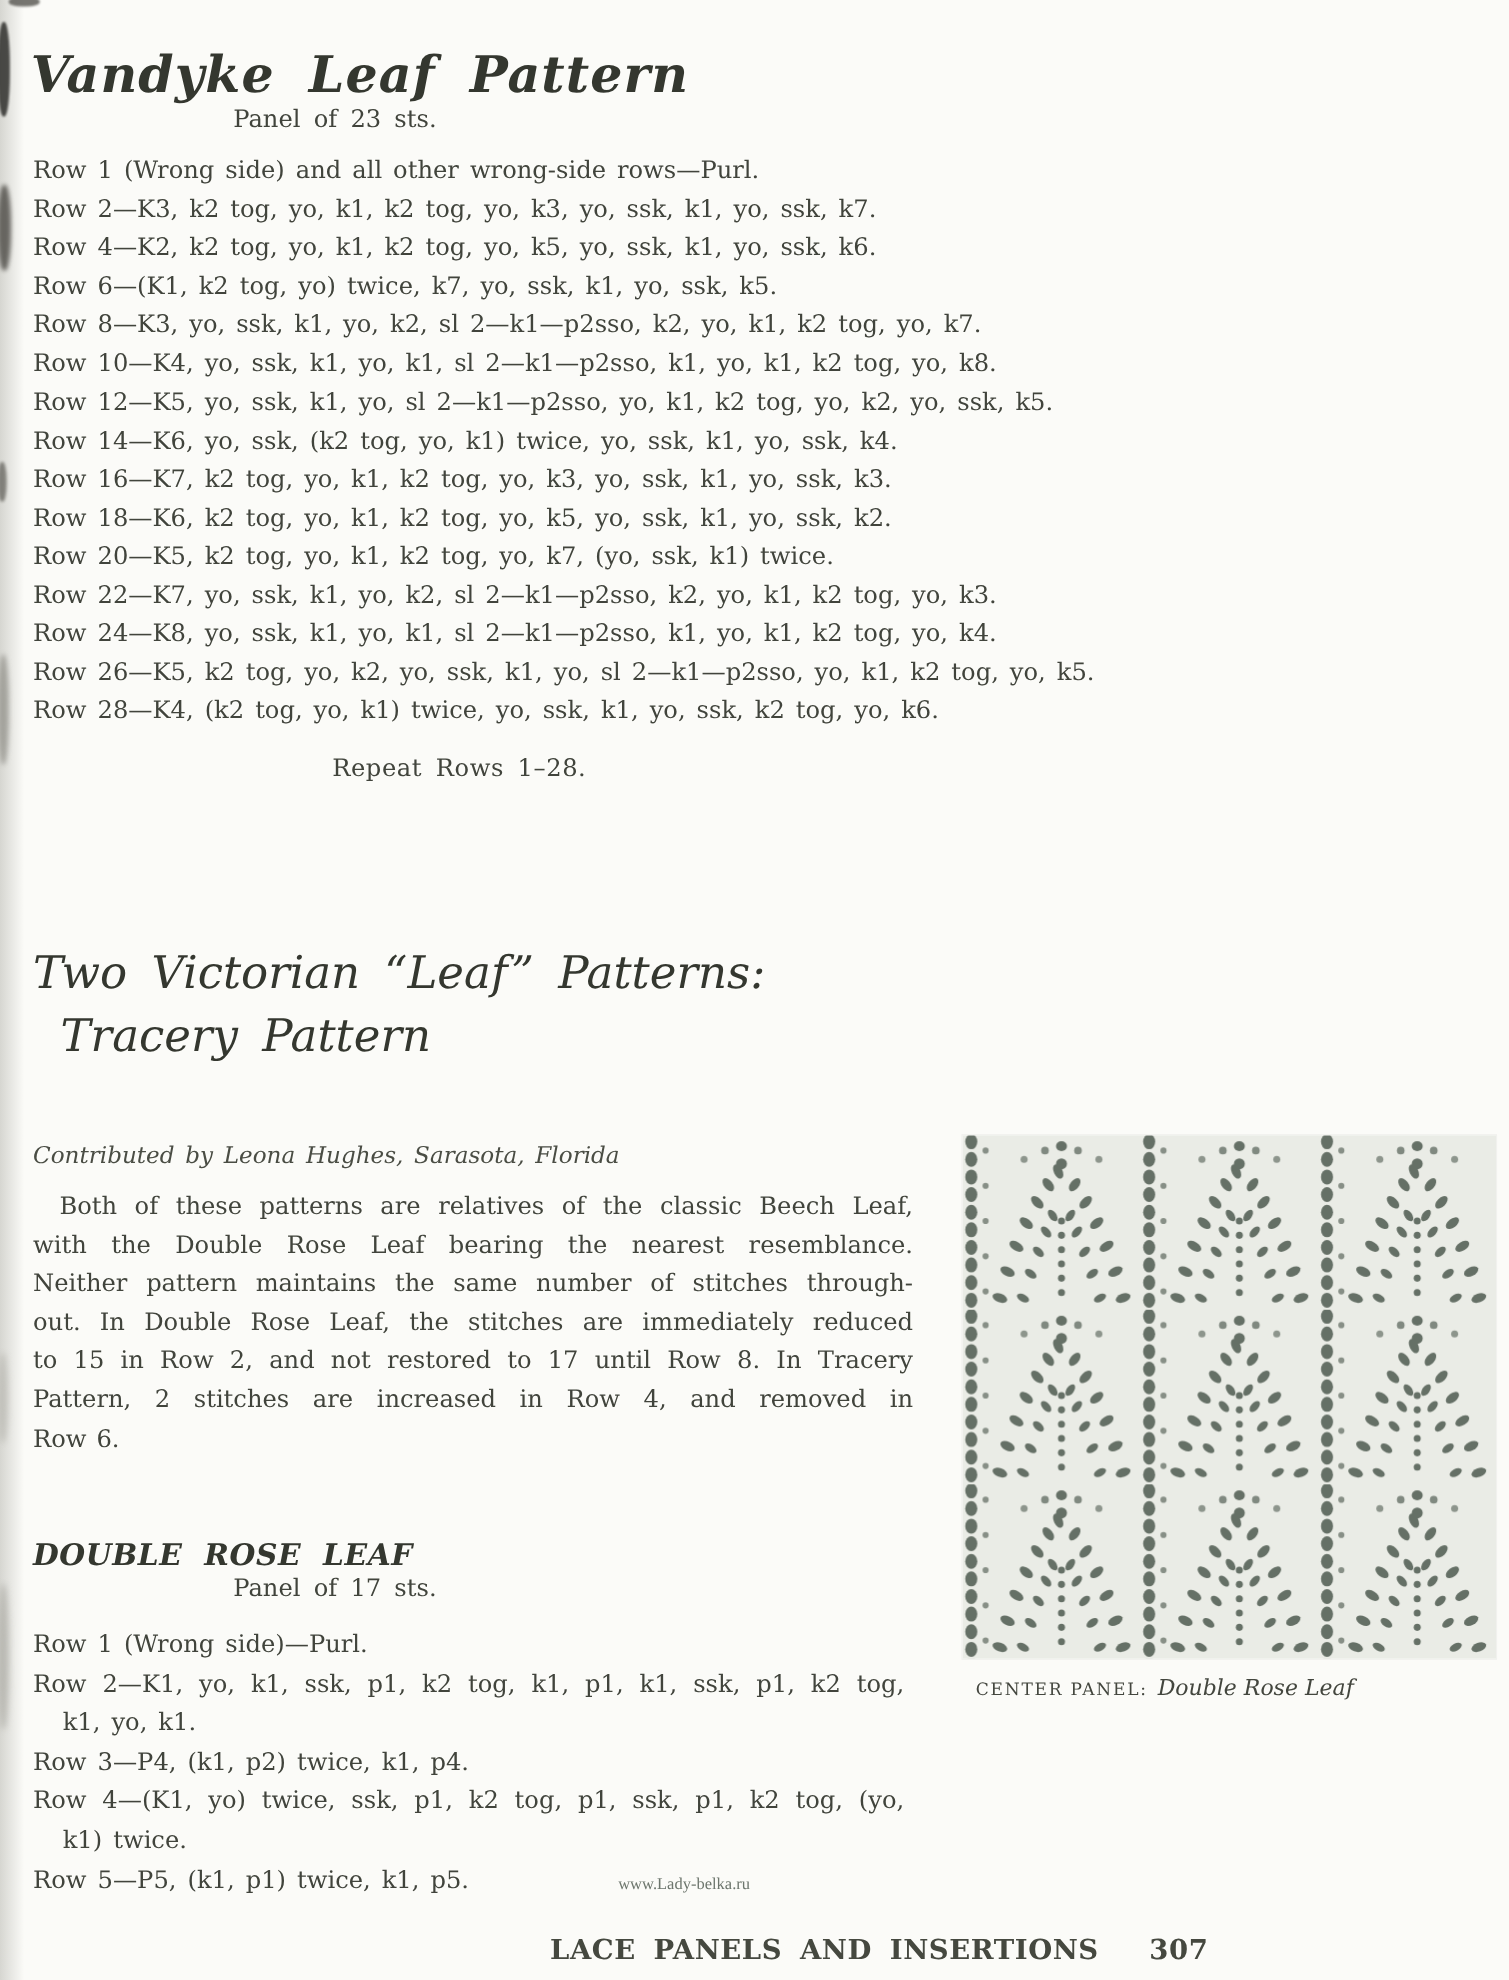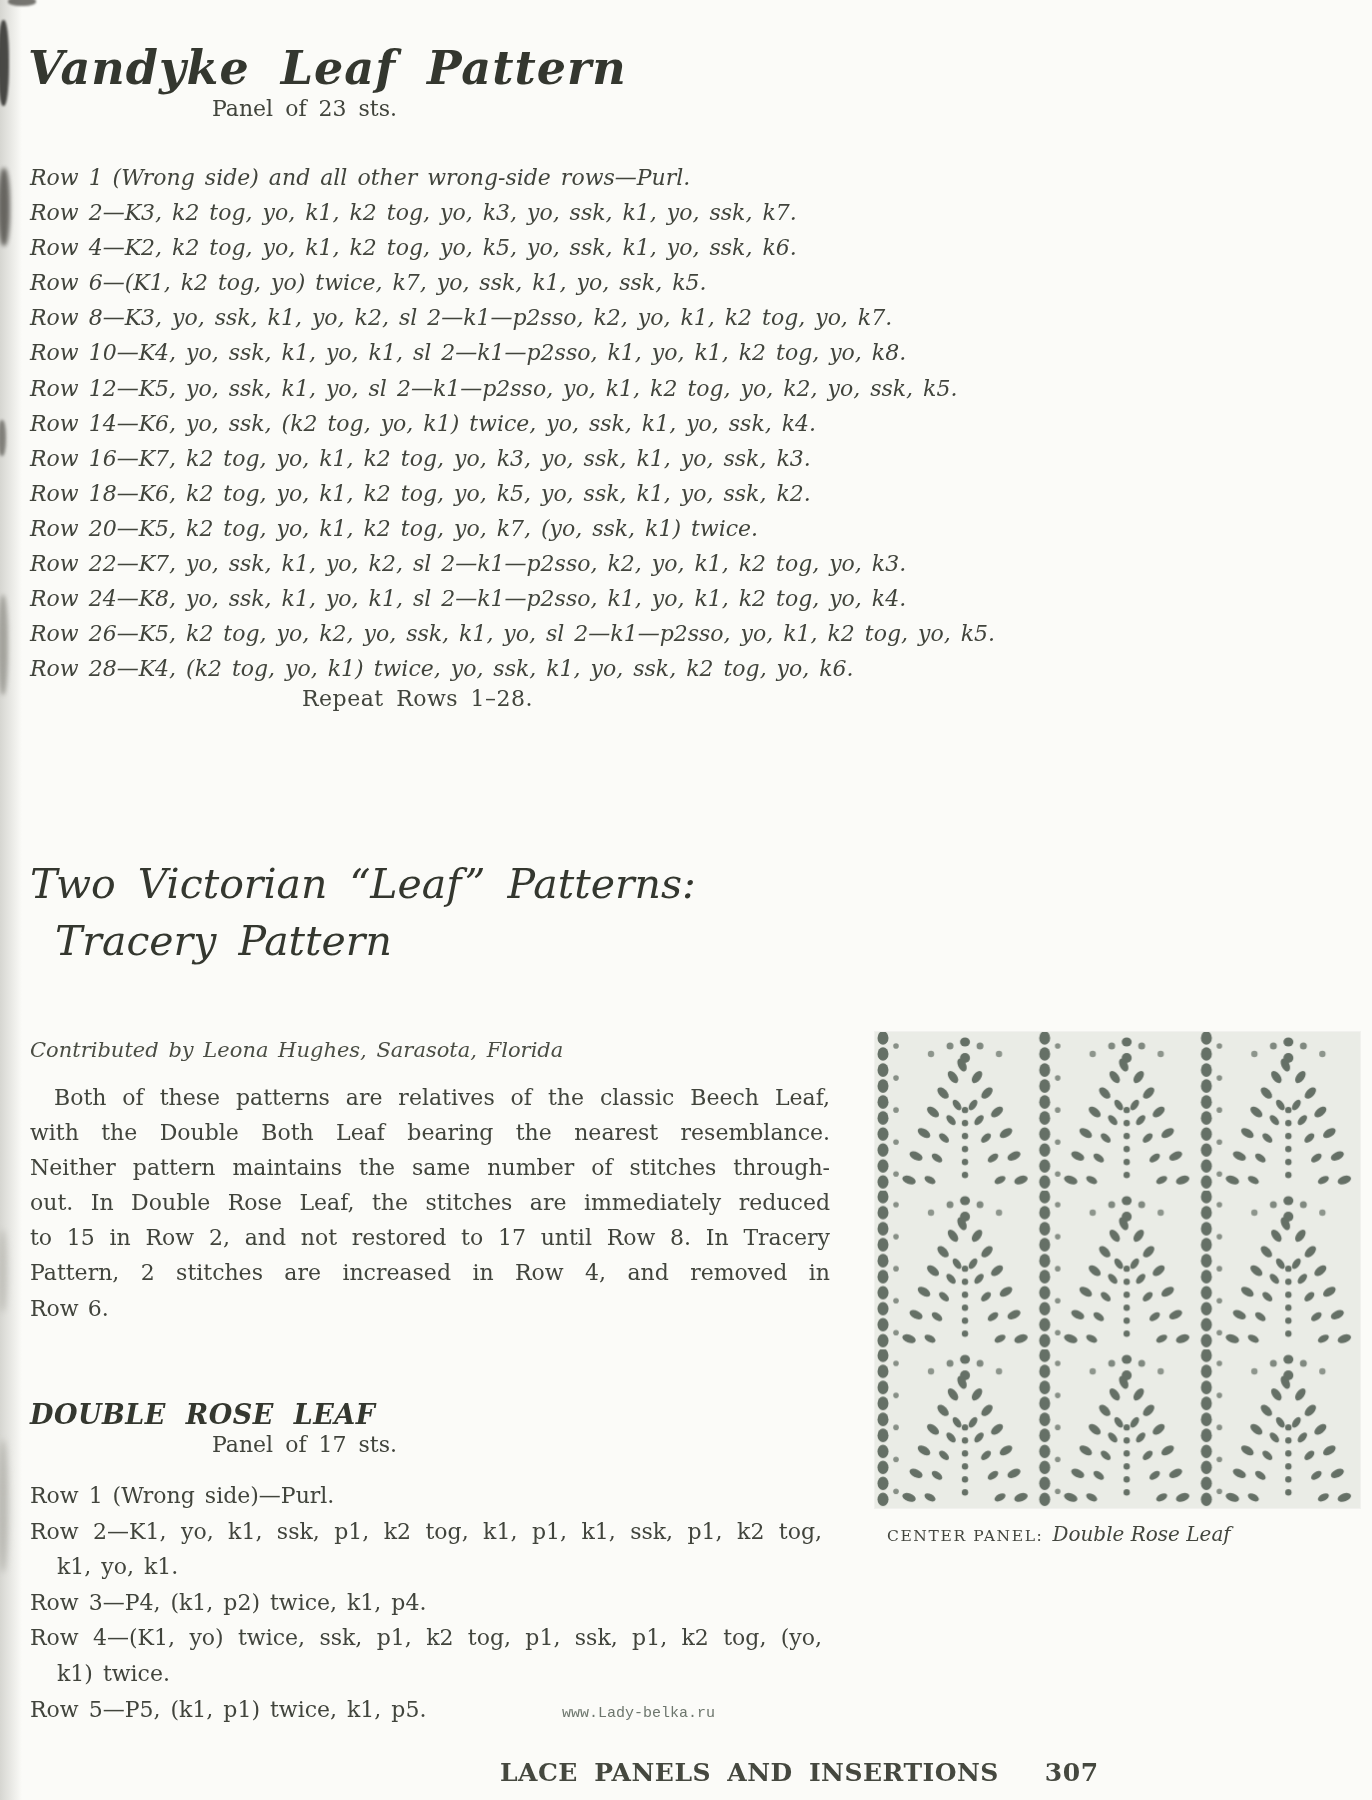"Row 1 (Wrong side) and" .vandyke-rows { font-style: italic -> none; top: 160px -> 138px }
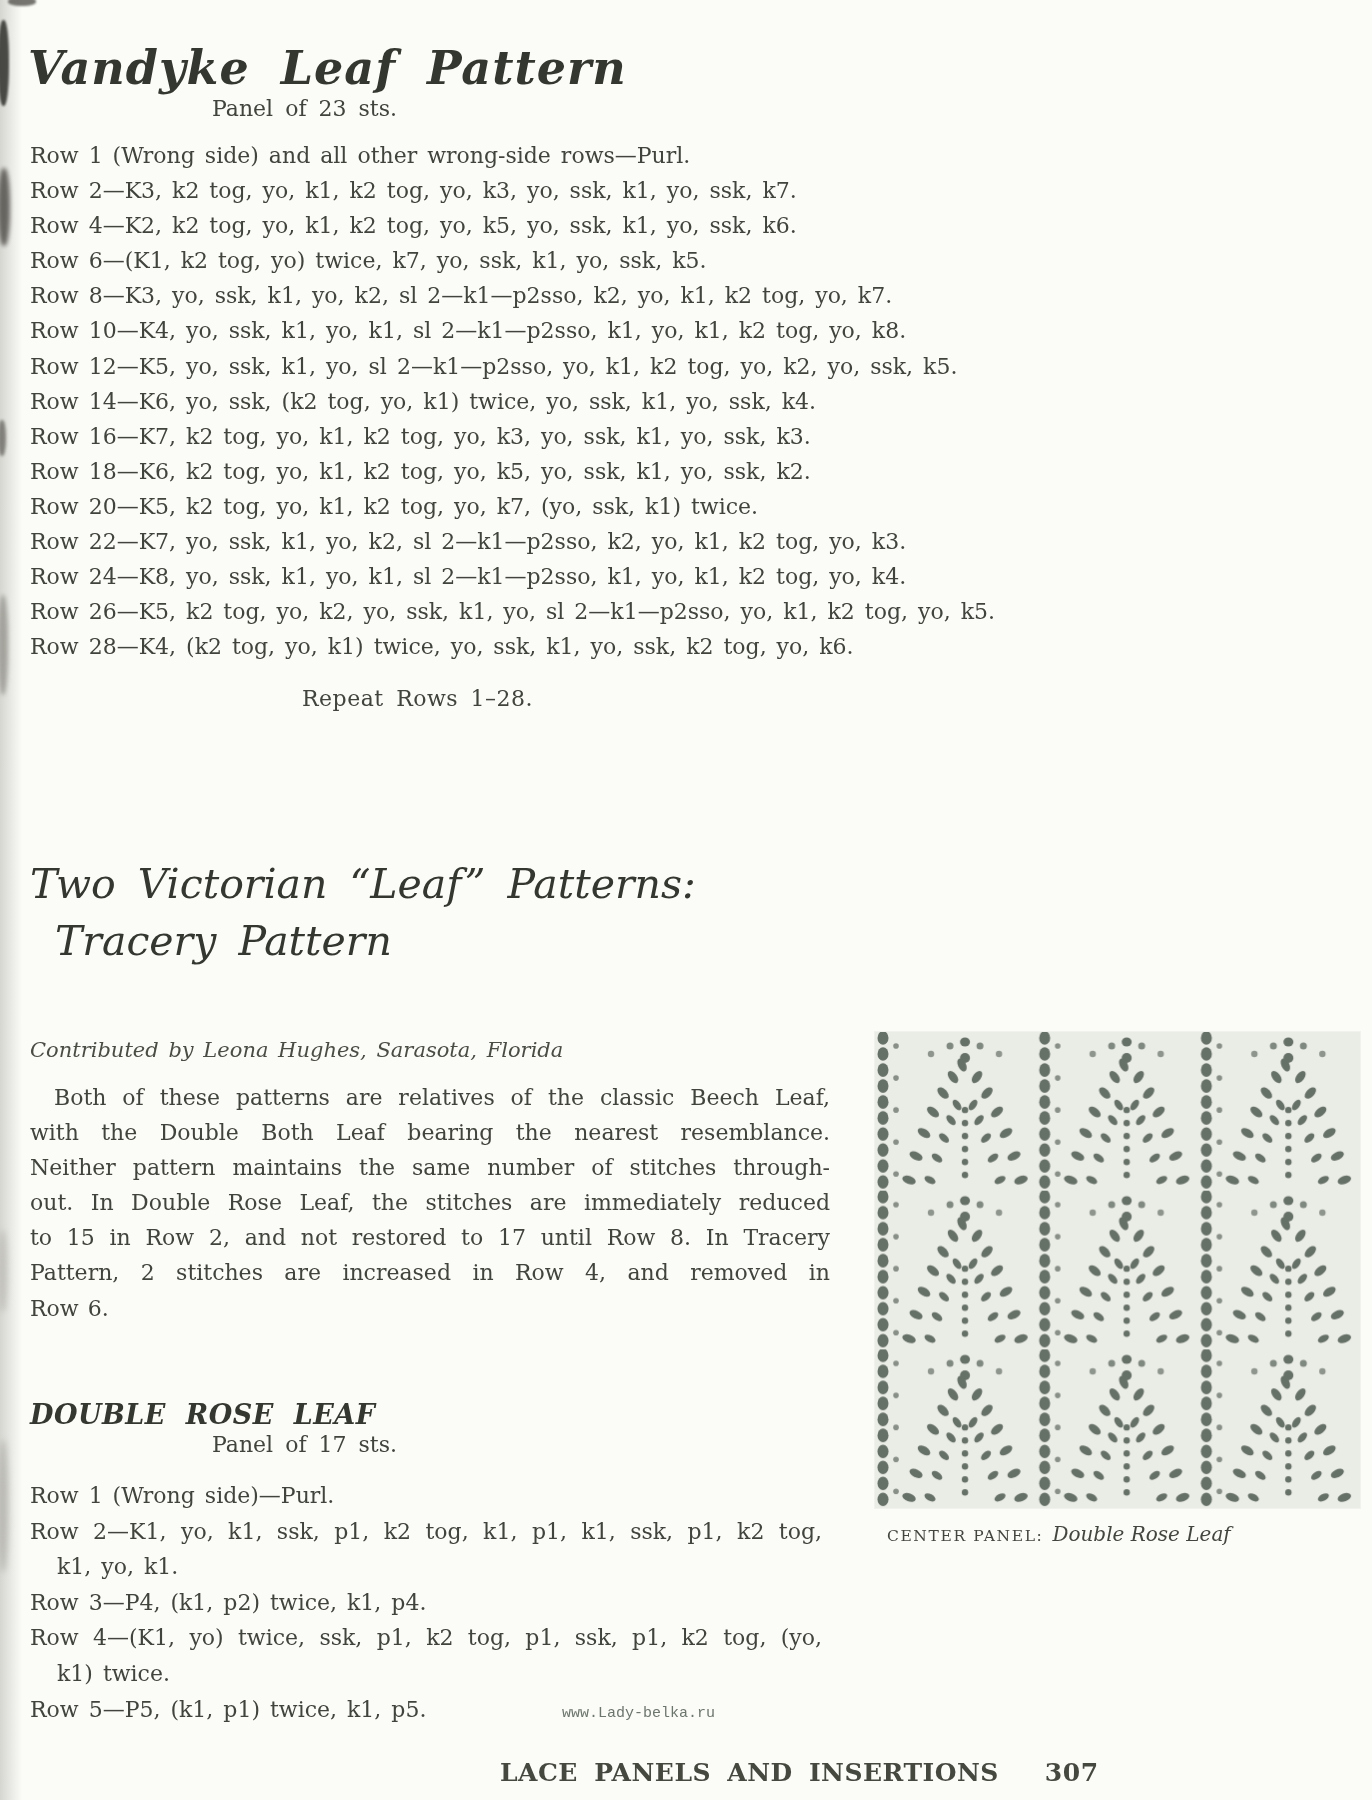"with the Double Both Leaf" div.jl { text: Both -> Rose }
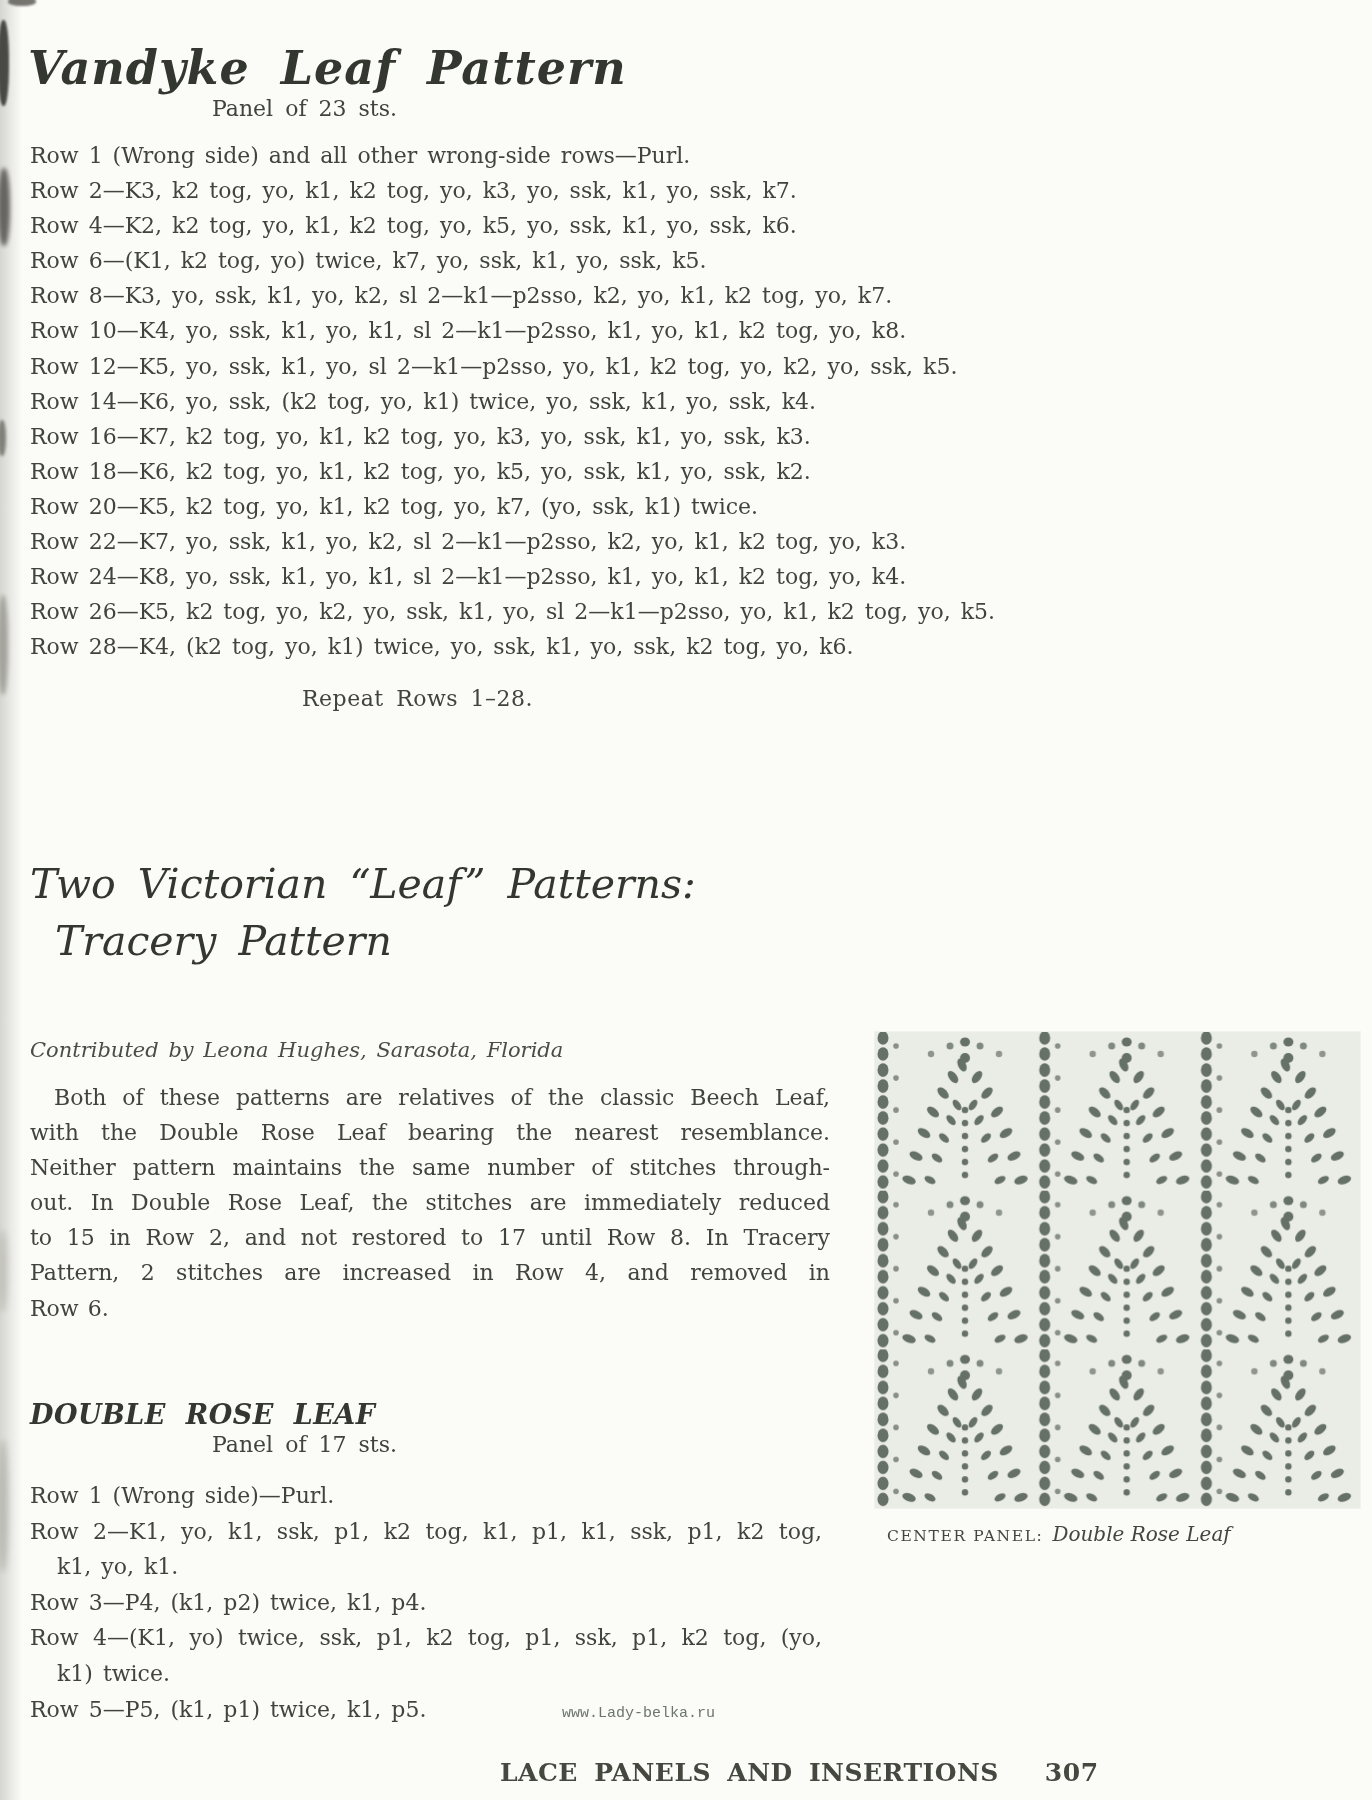"www.Lady-belka.ru" .watermark { font-family: Liberation Mono, monospace -> Liberation Serif, serif }
